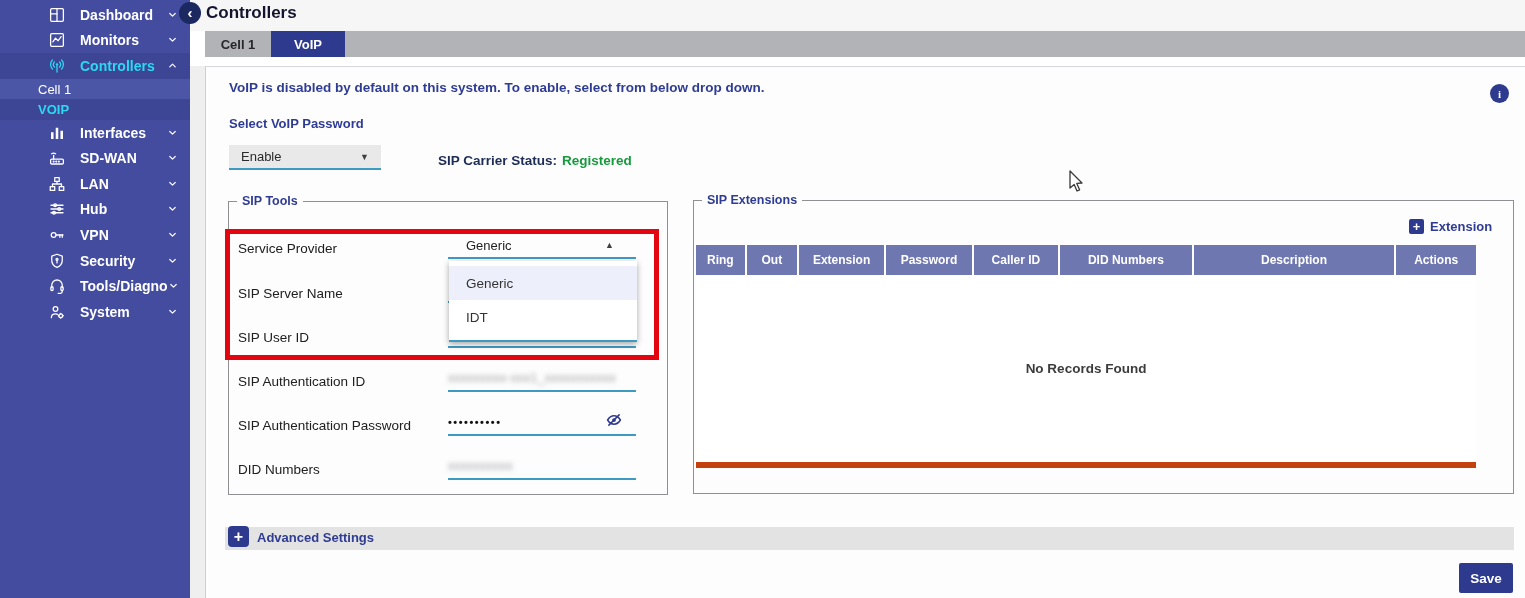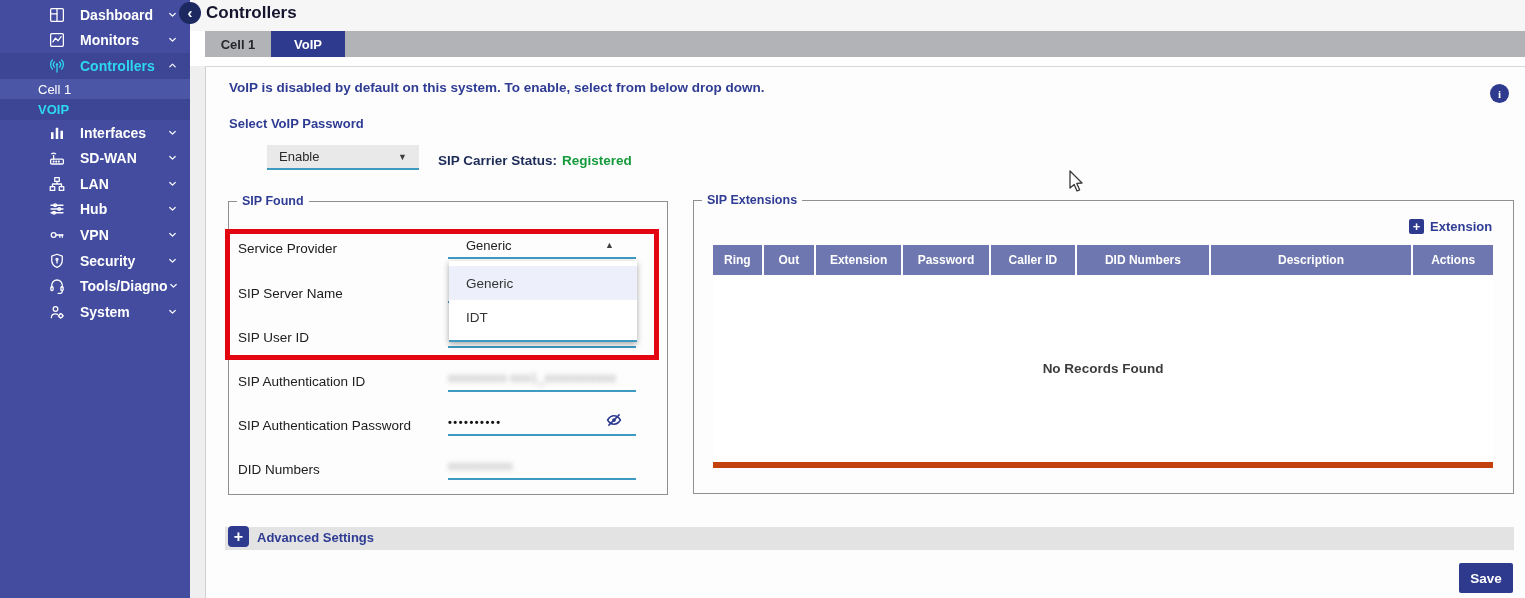"Enable" #enable-select { margin-left: 38px -> none }
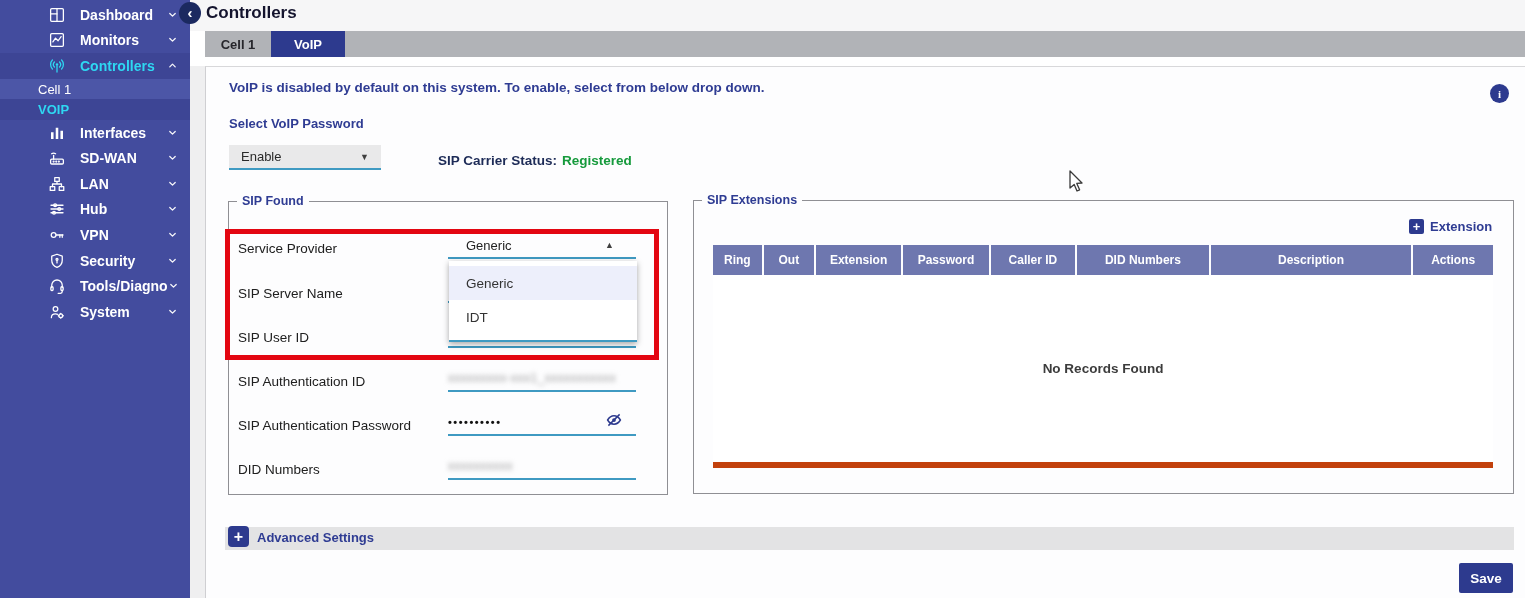"SIP Found" span.legend { text: Found -> Tools }
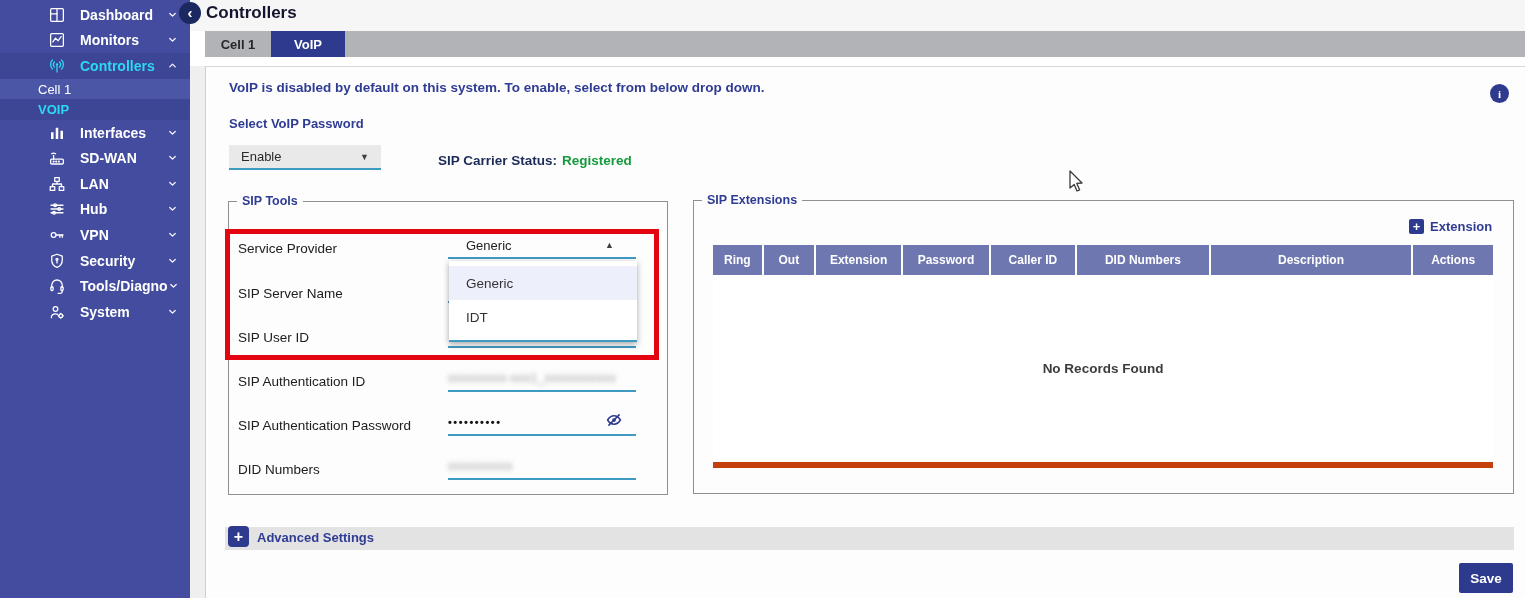"Ring" #ext-table { left: 507px -> 490px }
